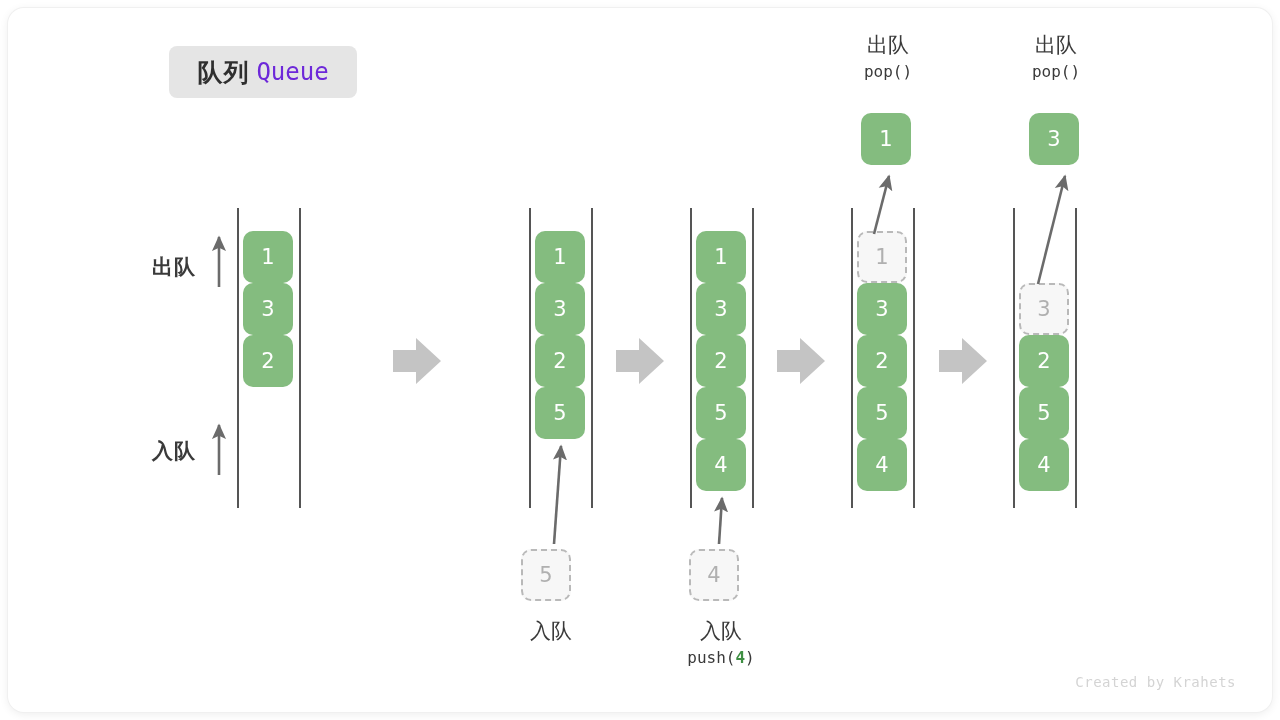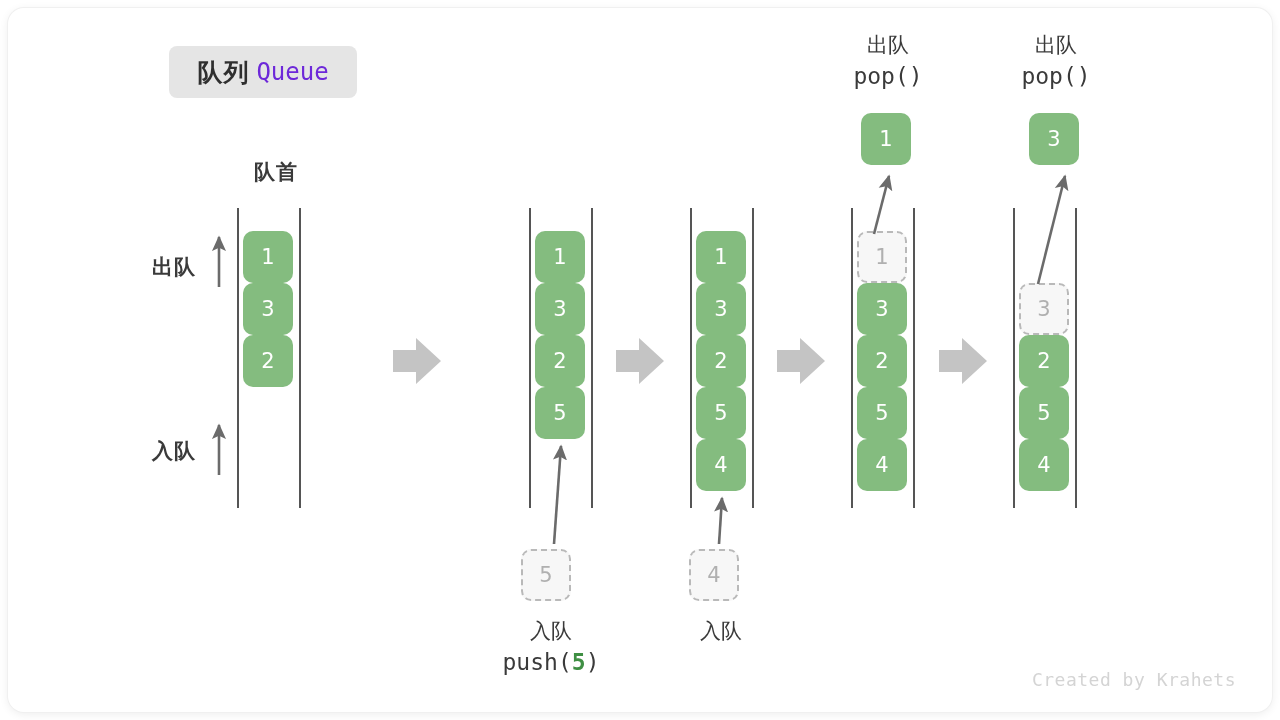"pop()" .caption .code { font-size: 23px -> 16px }
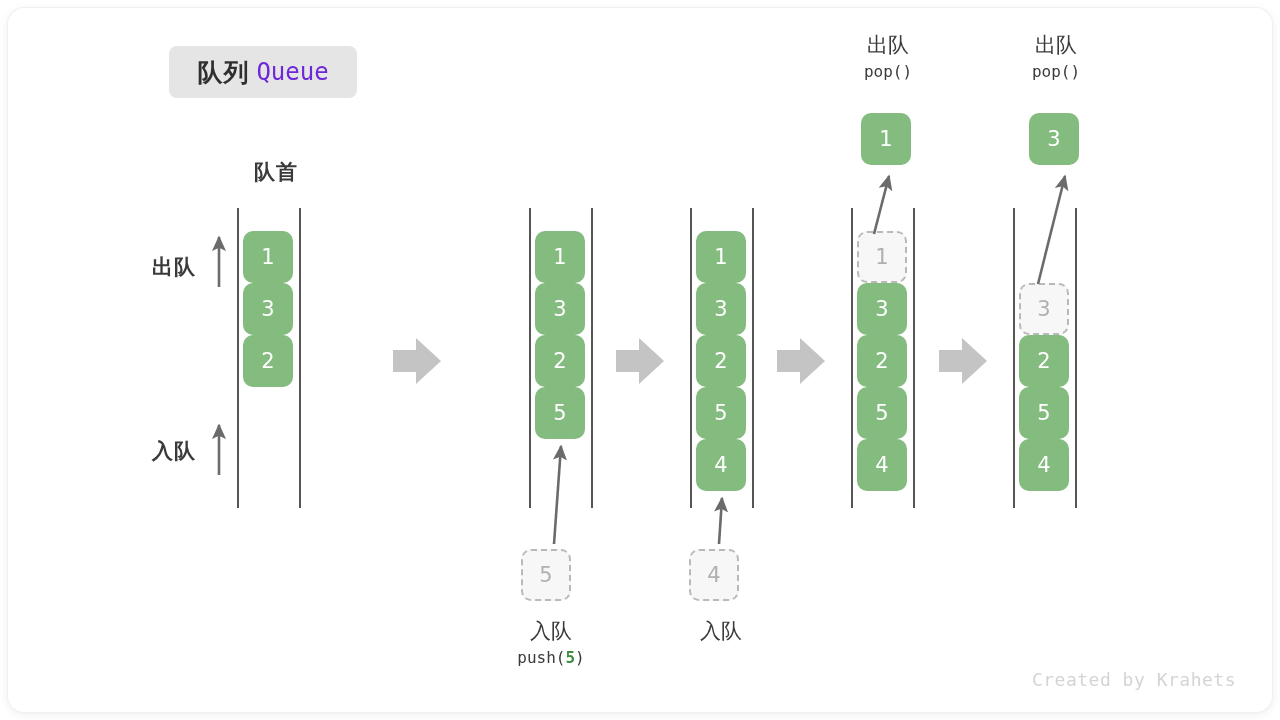"队首" div.abs { html: <div>队首</div> -> none }
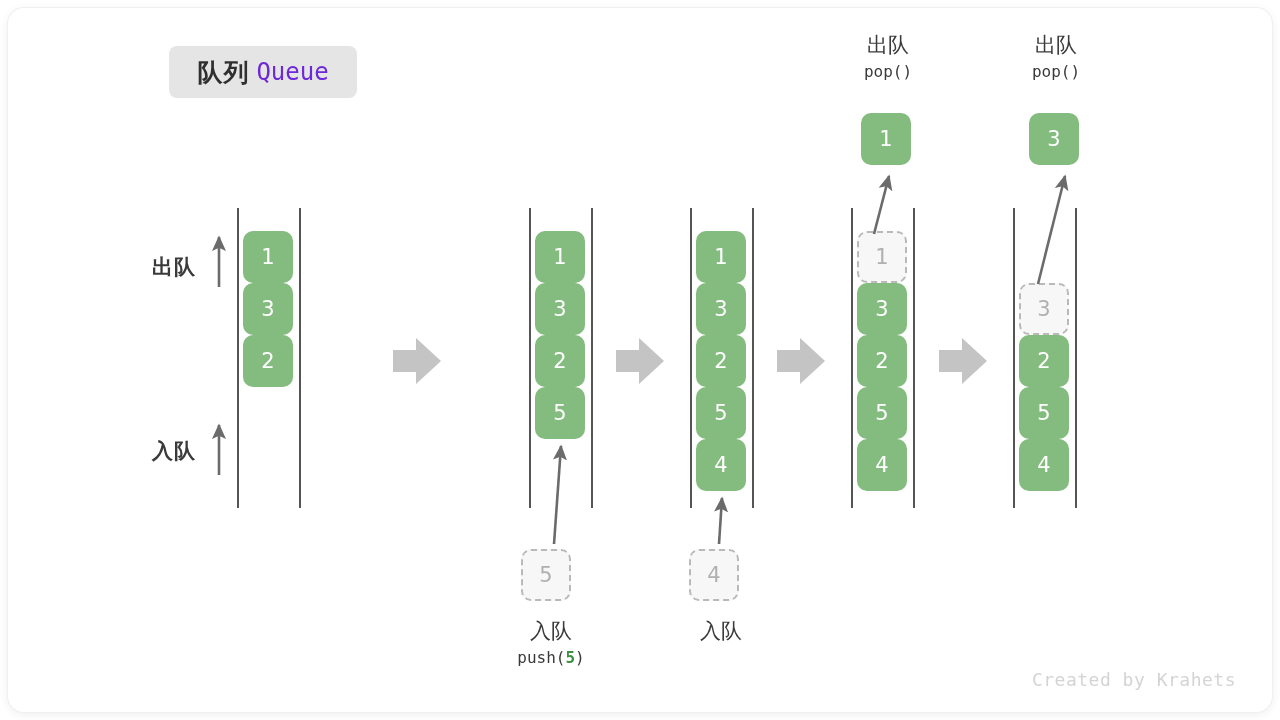"push(5)" span.code { html: <span><span>push(</span><span>5</span><span>)</span></span> -> none }
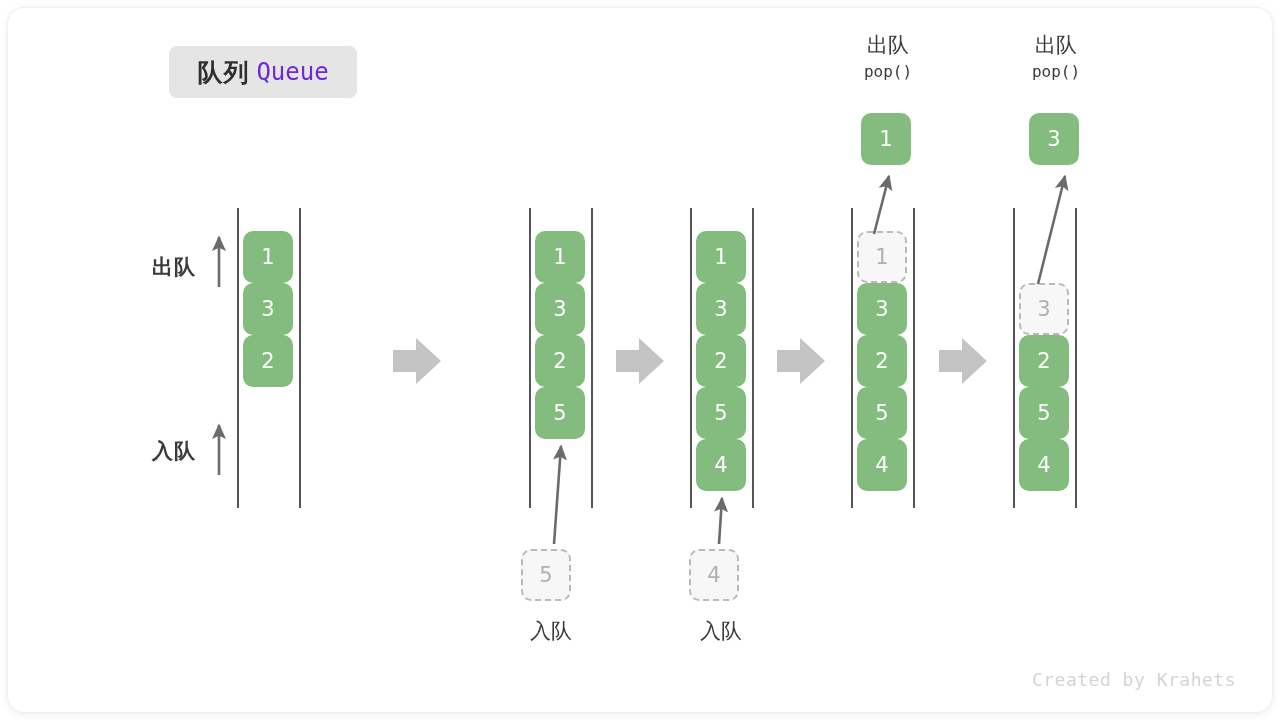"push(4)" span.code { html: none -> <span><span>push(</span><span>4</span><span>)</span></span> }
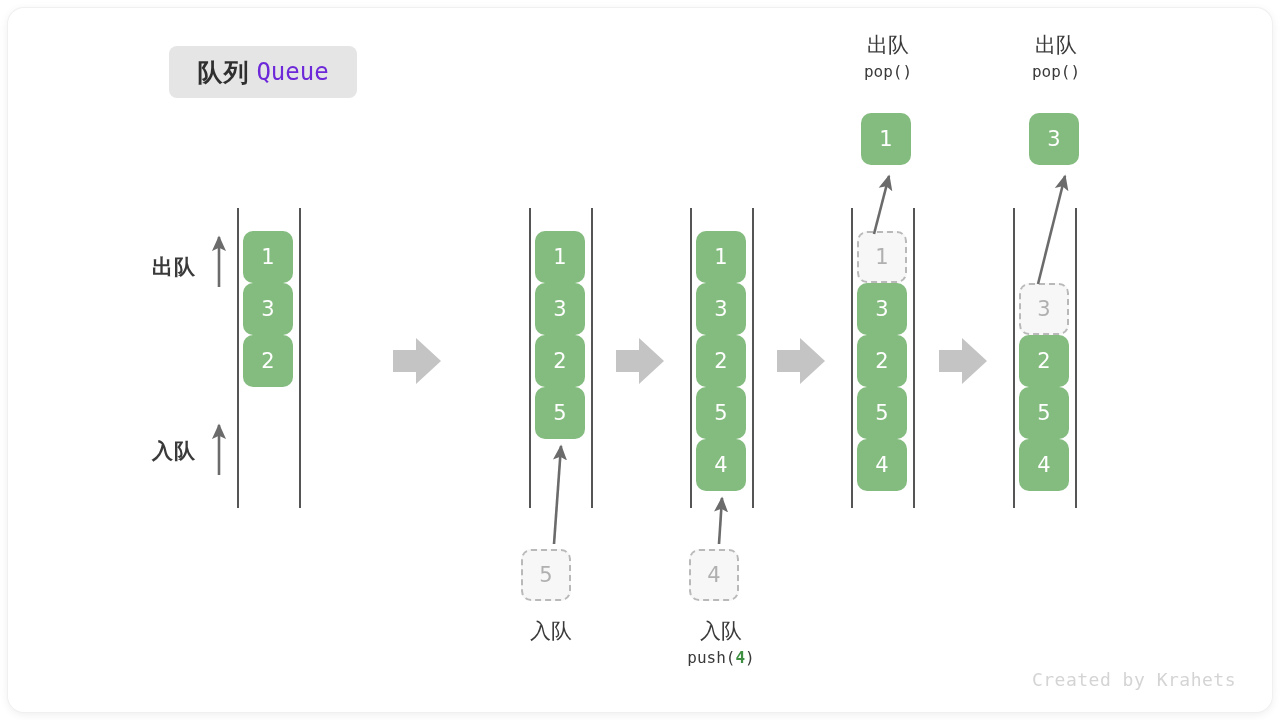"Created by Krahets" .watermark { font-size: 18px -> 14px }
